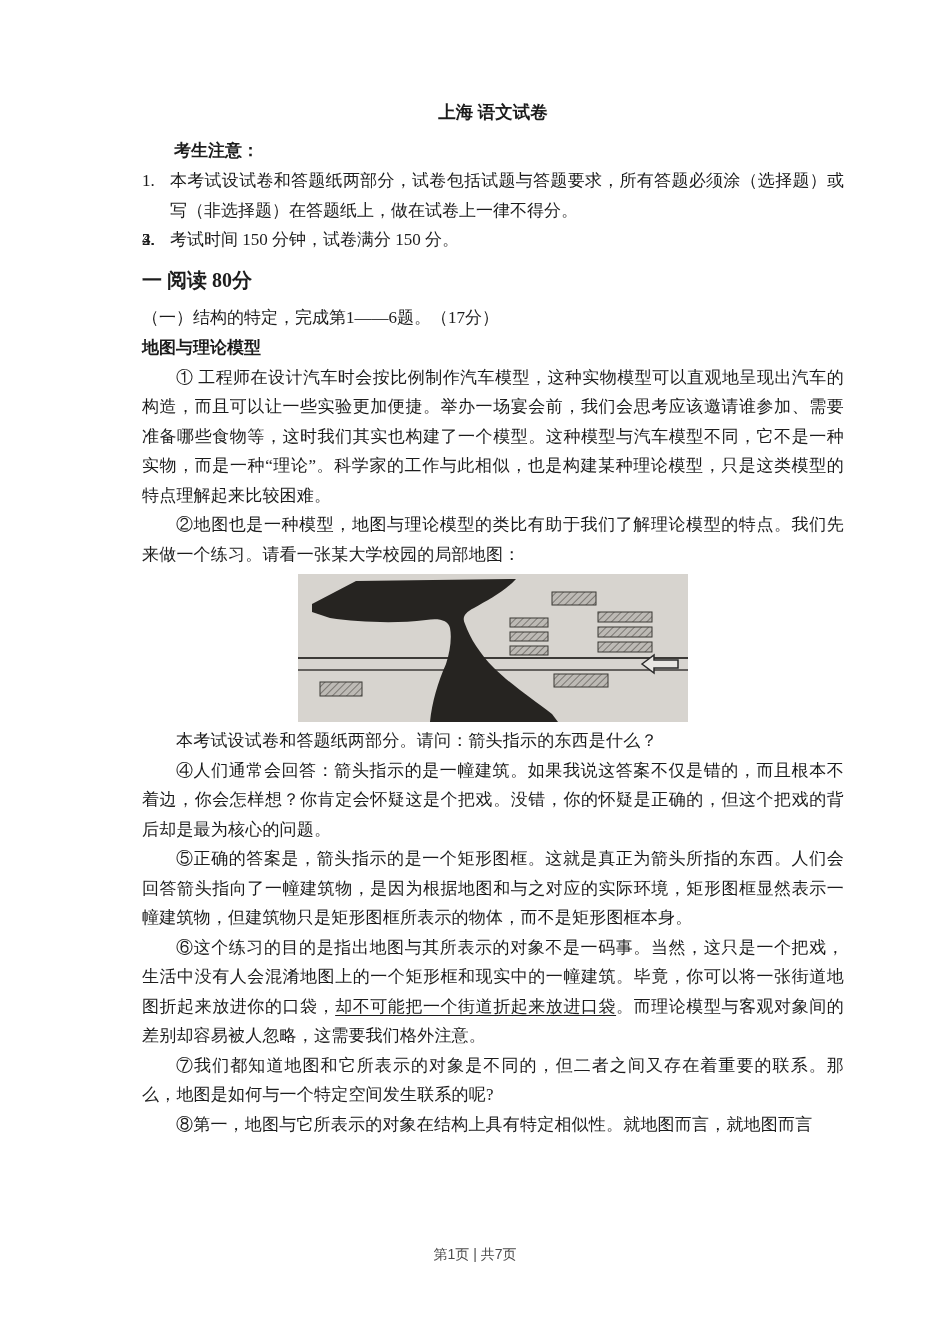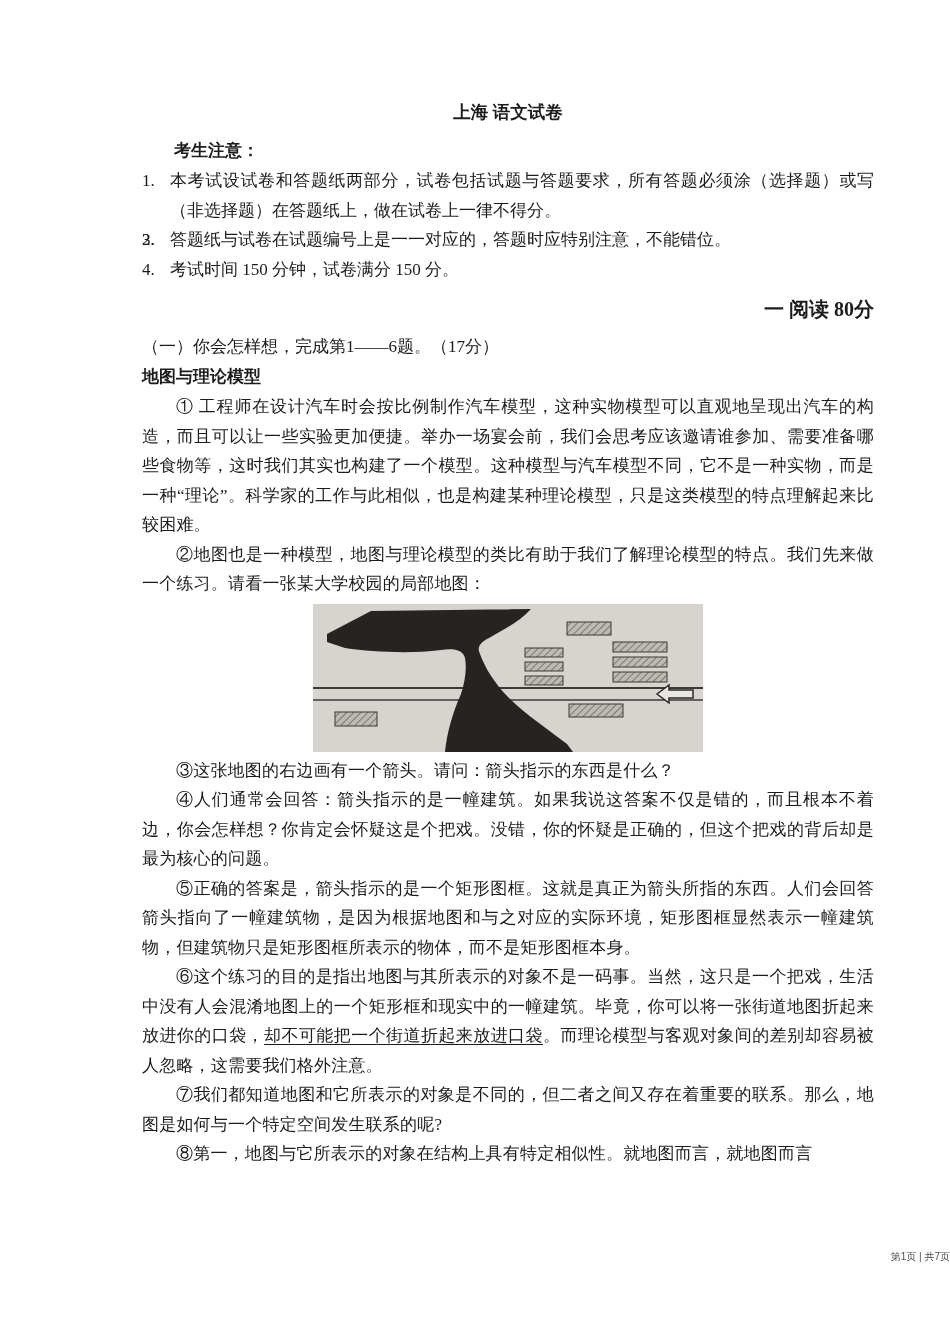"上海 语文试卷" .page { padding: 98px 76px 0 142px -> 98px 106px 0 142px }
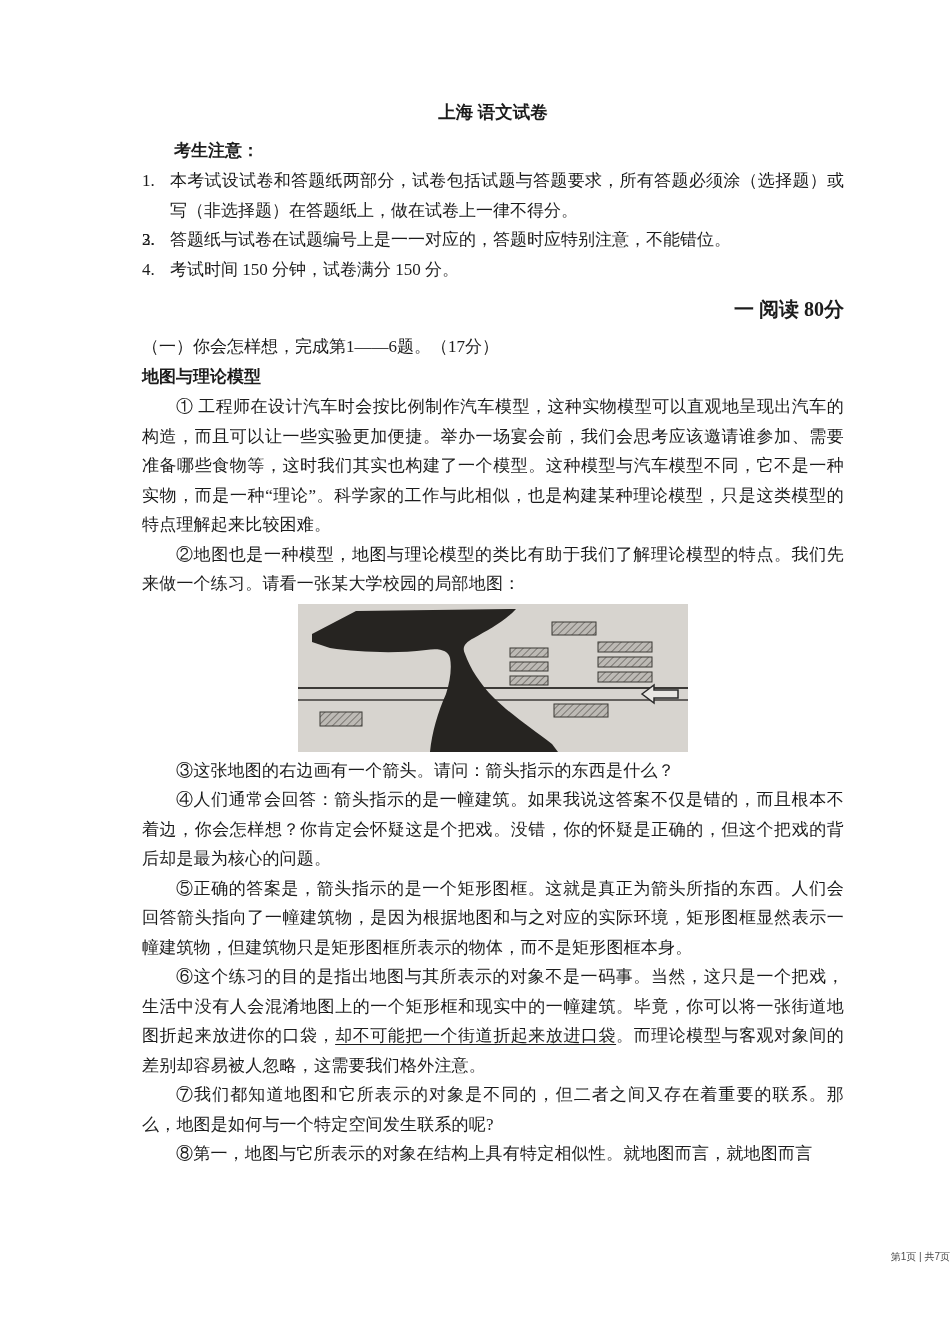"答题纸与试卷在试题编号上是一一对应的，答题时应特别注意，不能错位。" span.txt { html: <span>答题纸与试卷在试题编号上是一一对应的，答题时应特别注意，不能错位。</span> -> none }
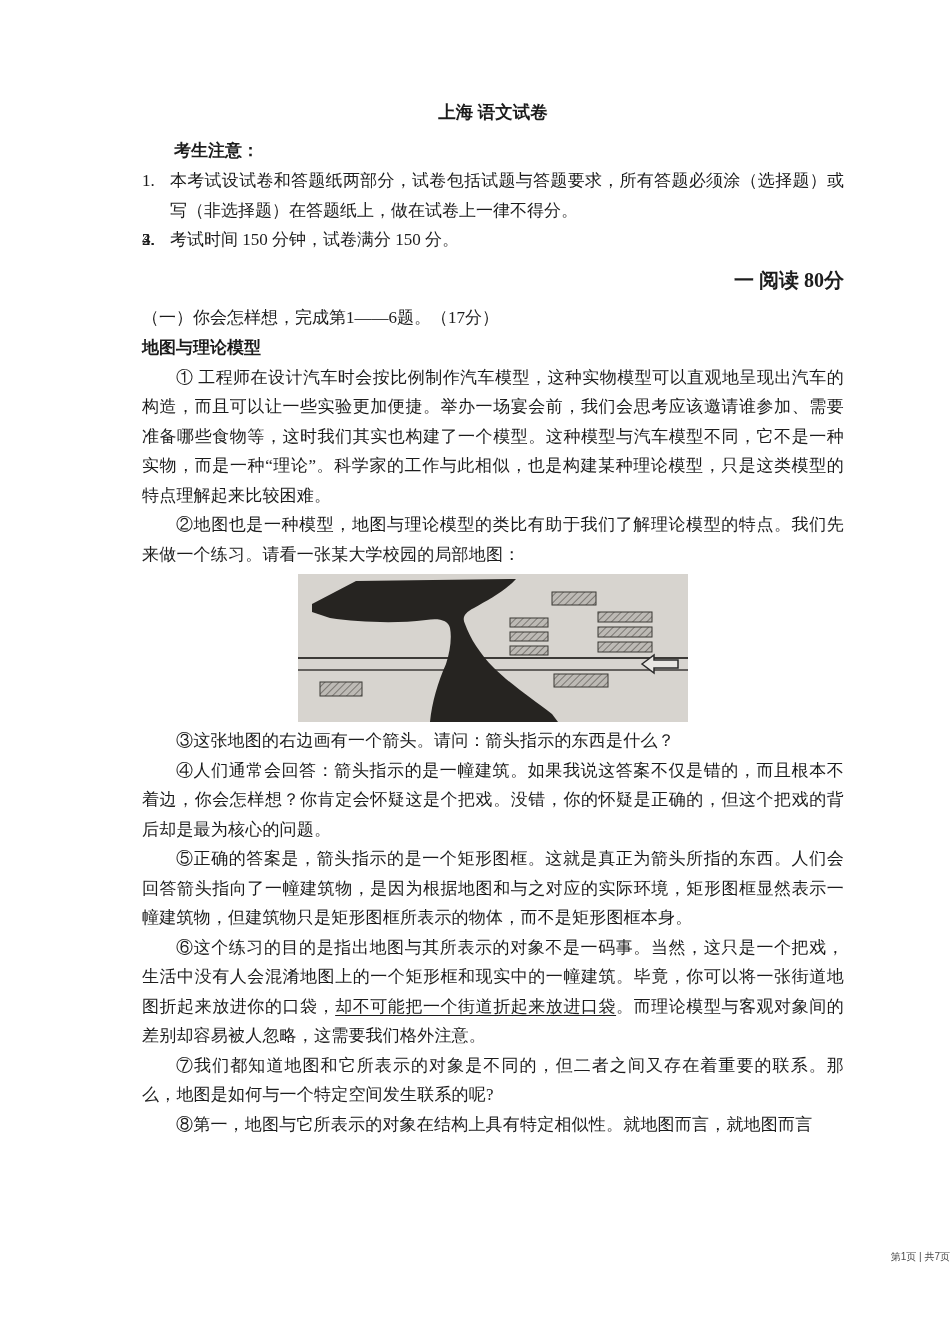"一 阅读 80分" .section-heading { text-align: right -> left }
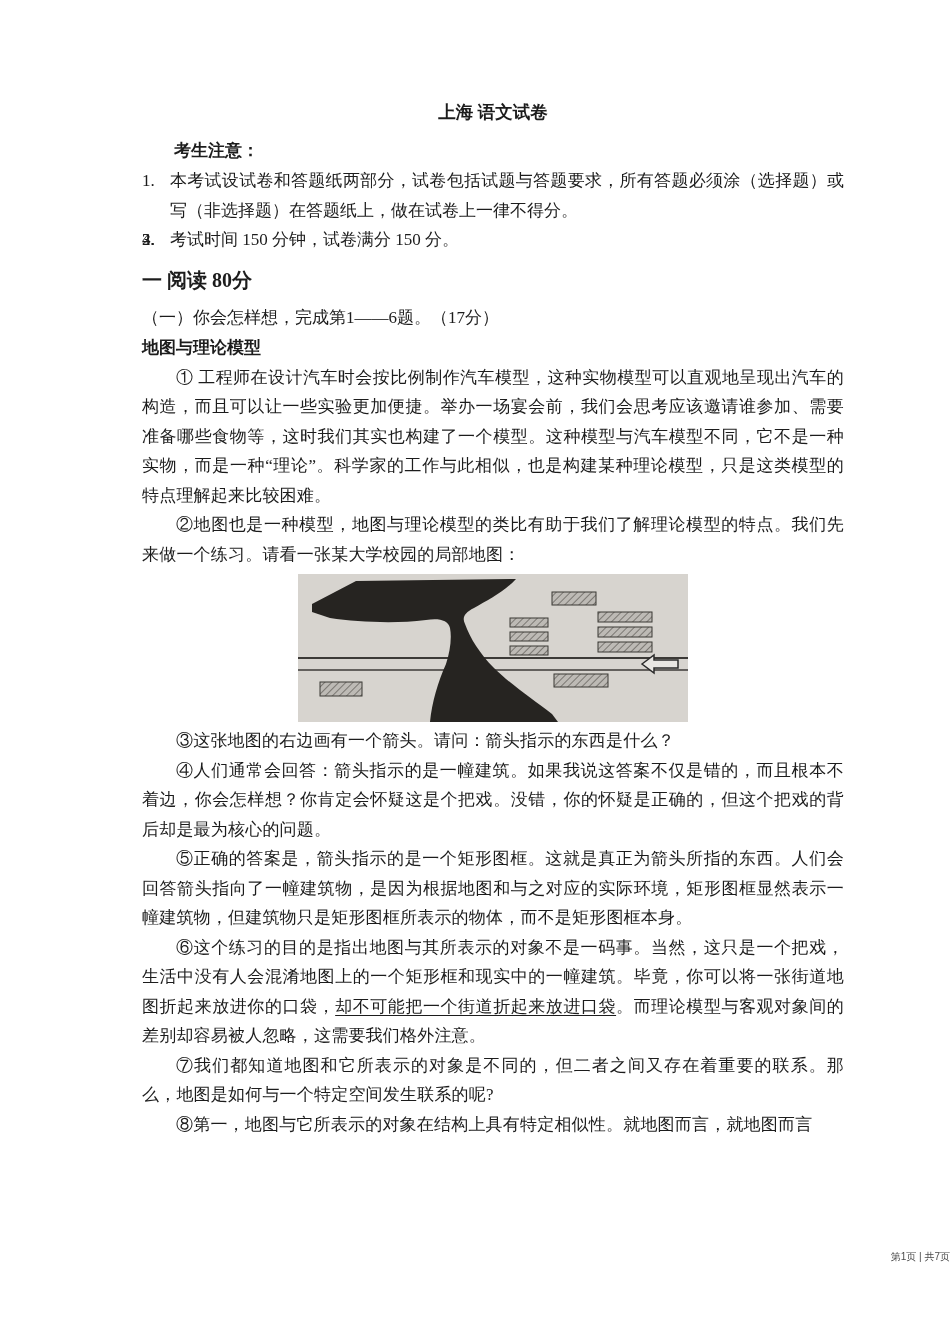"（一）你会怎样想，完成第1——6题。（17分）" p.intro { text: 你会怎样想 -> 结构的特定 }
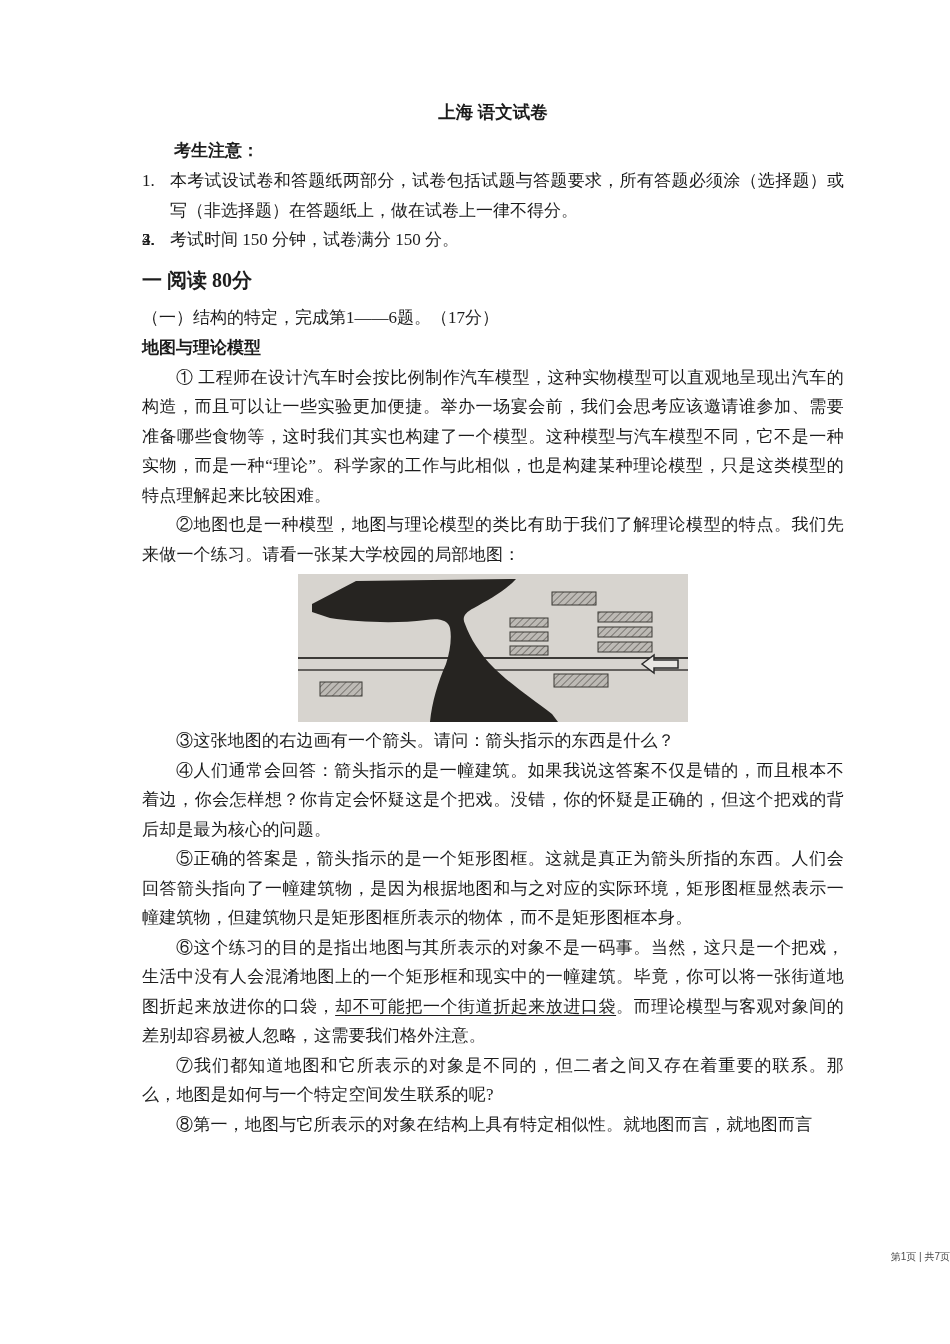"③这张地图的右边画有一个箭头。请问：箭头指示的东西是什么？" p.para { text: ③这张地图的右边画有一个箭头 -> 本考试设试卷和答题纸两部分 }
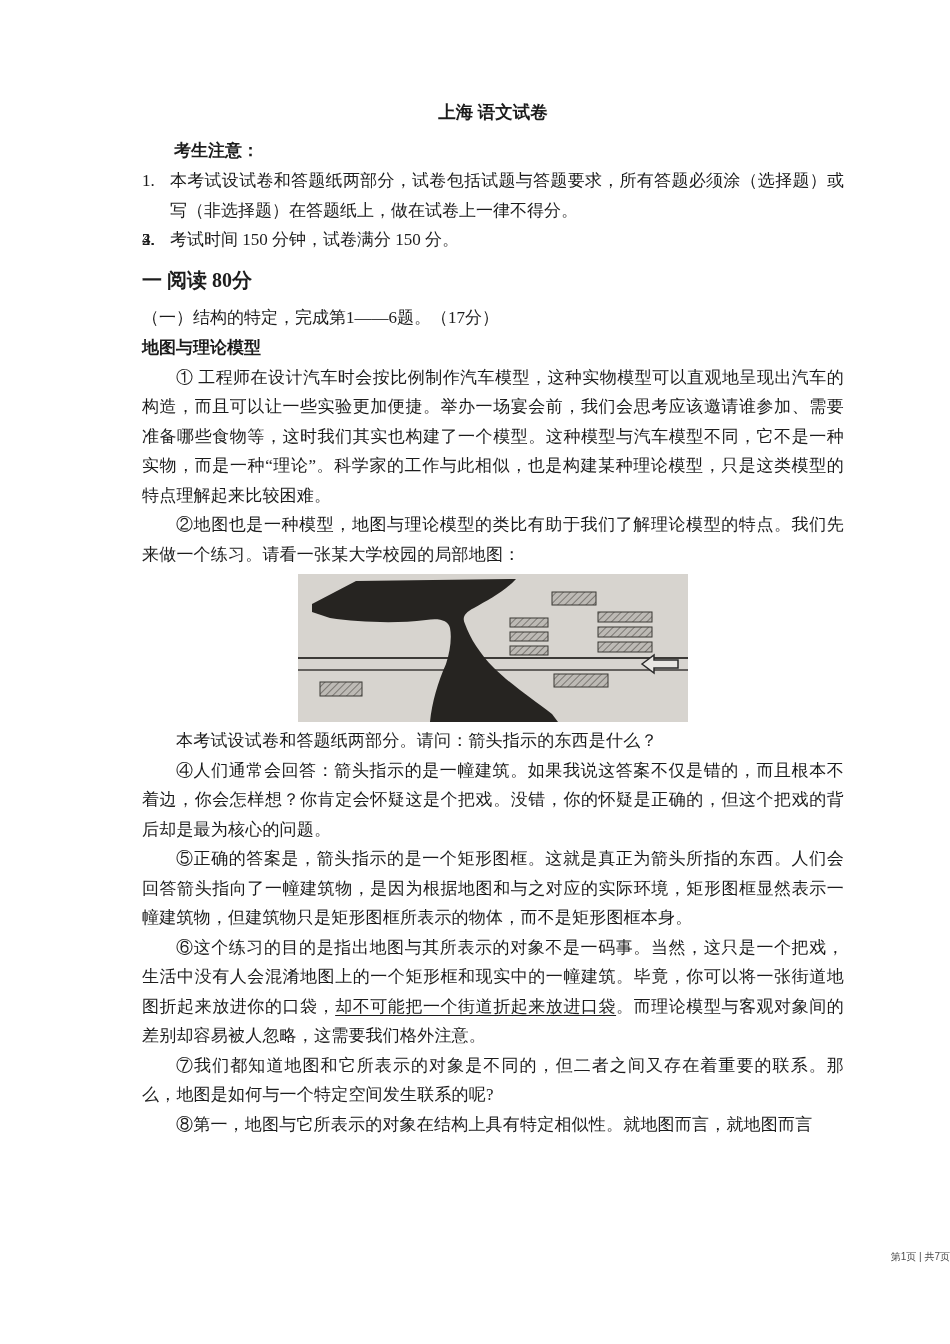"第1页 | 共7页" .page-footer { font-size: 10px -> 14px; text-align: right -> center }
